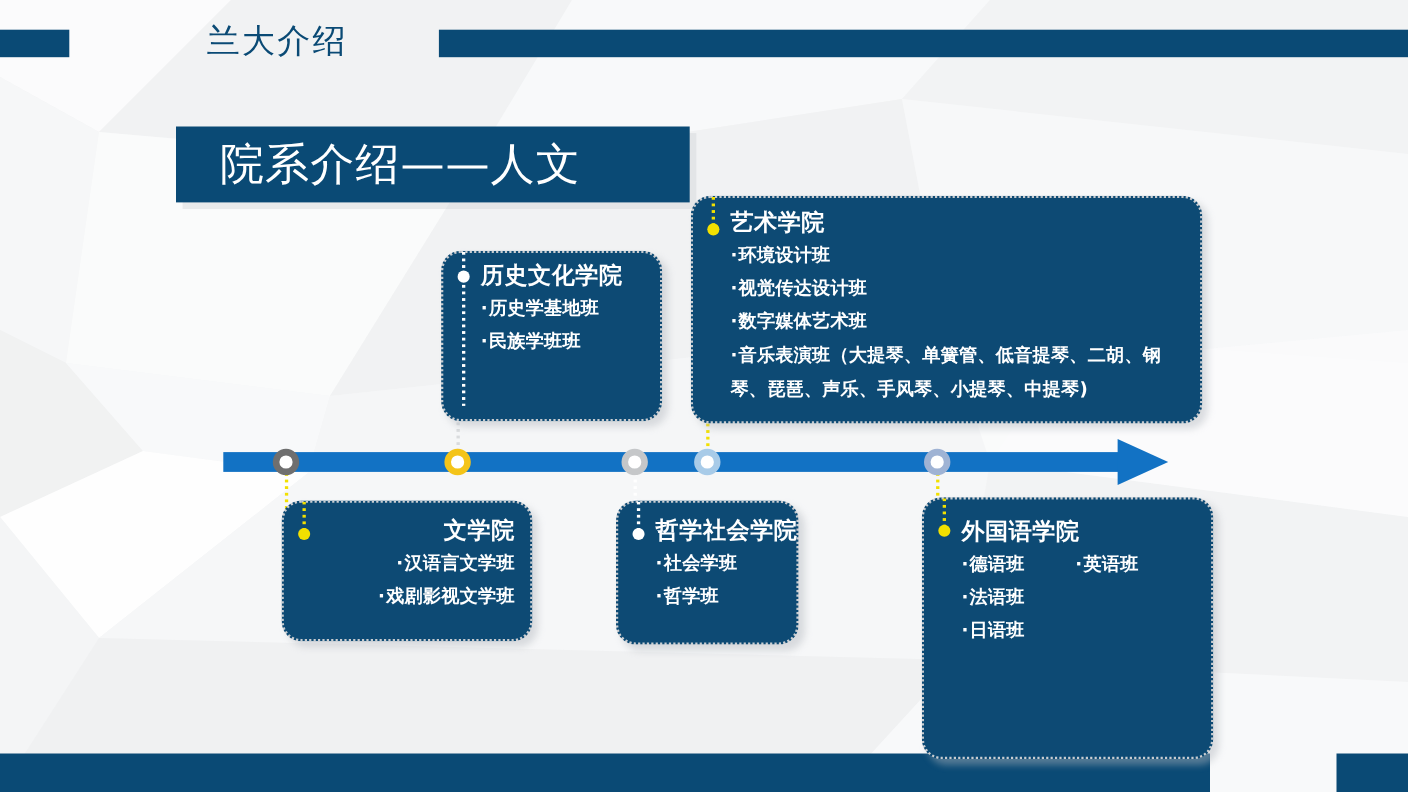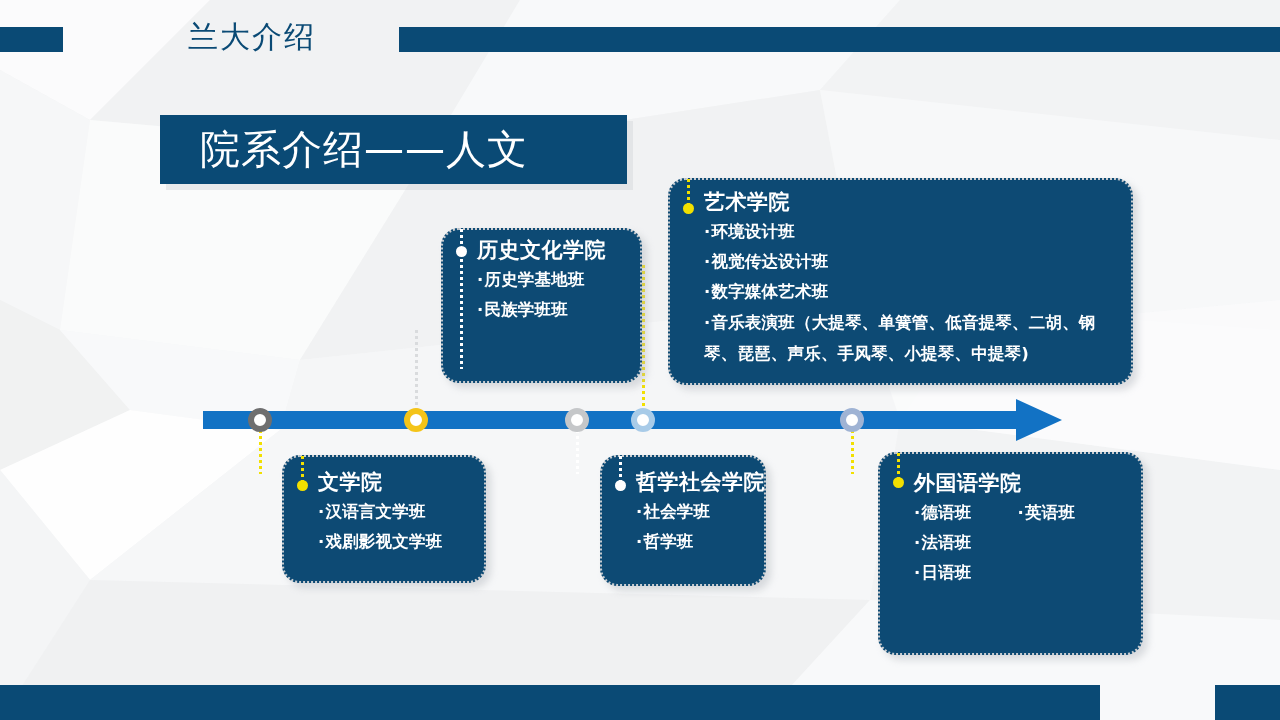"艺术学院" .card { margin-left: 40px -> none }
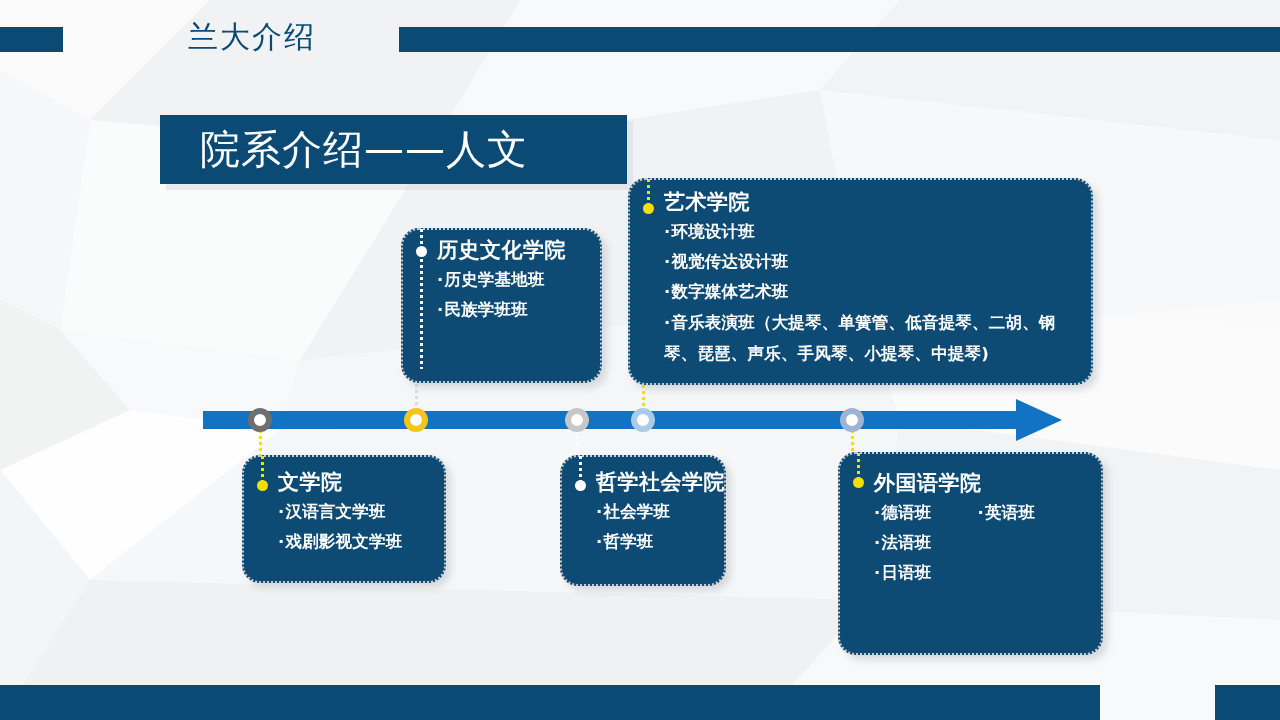"文学院" div.card { left: 242px -> 256px; text-align: none -> right; width: 204px -> 228px }
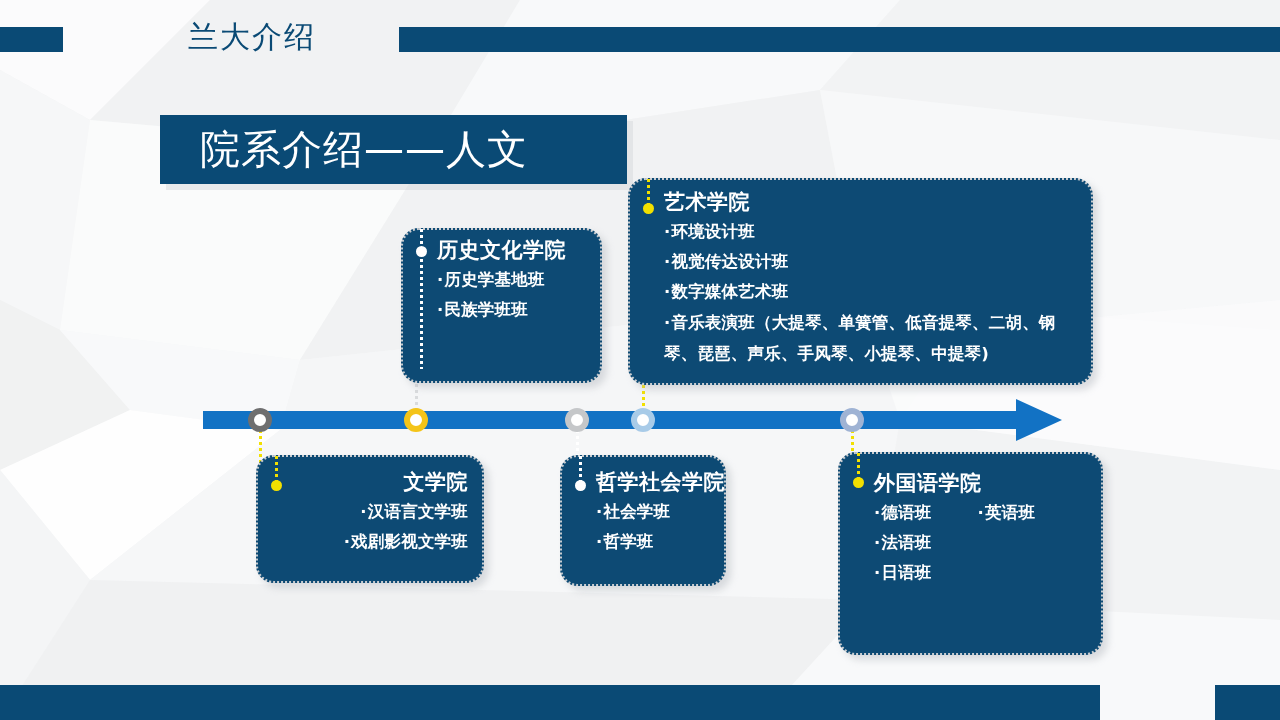"外国语学院" div.card { height: 203px -> 238px }
